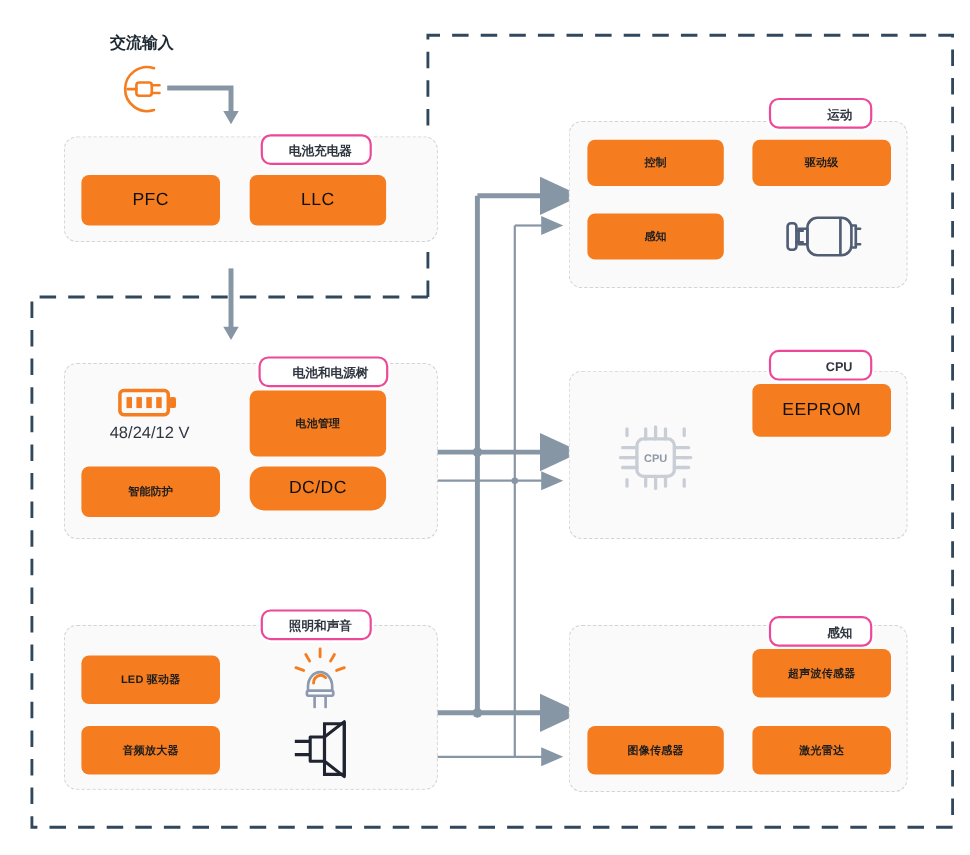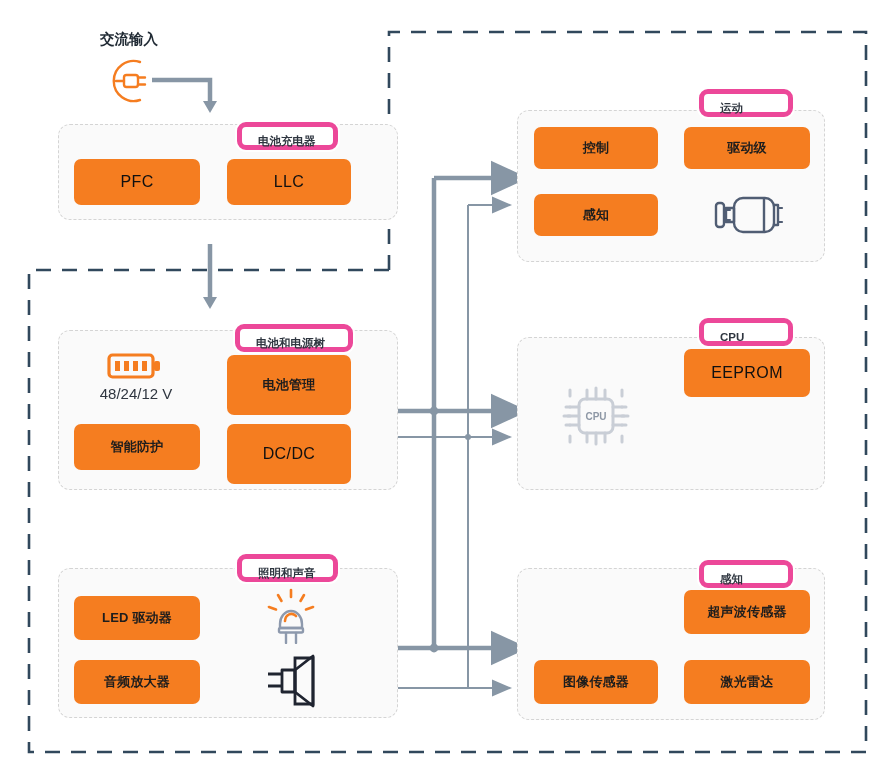"运动" .panel-label { border: 5px solid #ec4899 -> 2px solid #ec4899; text-align: left -> right }
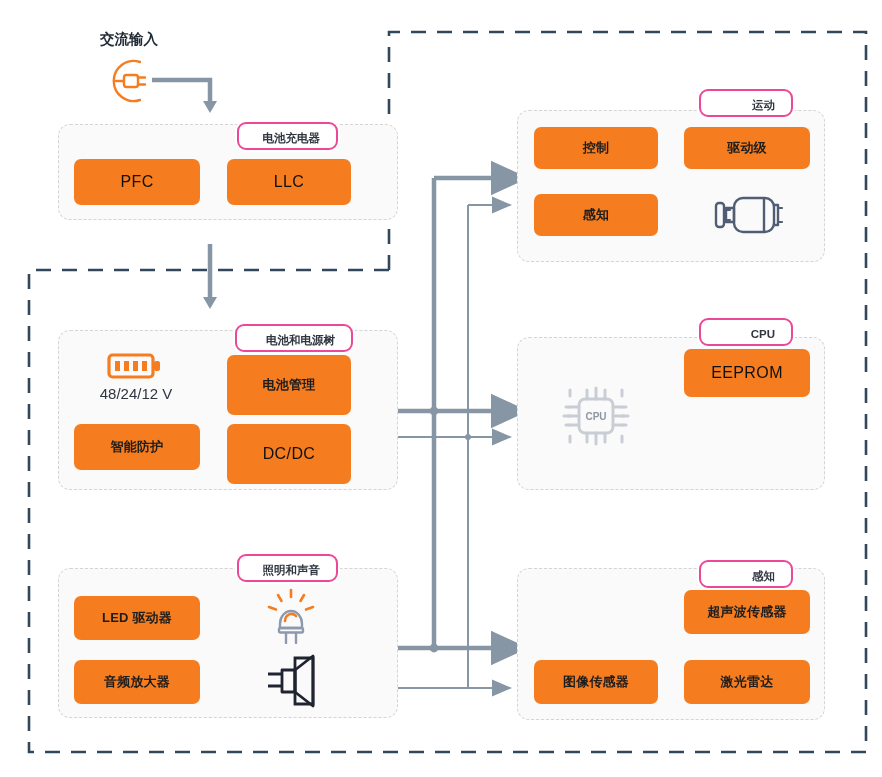"控制" .blk { font-size: 13px -> 10px }
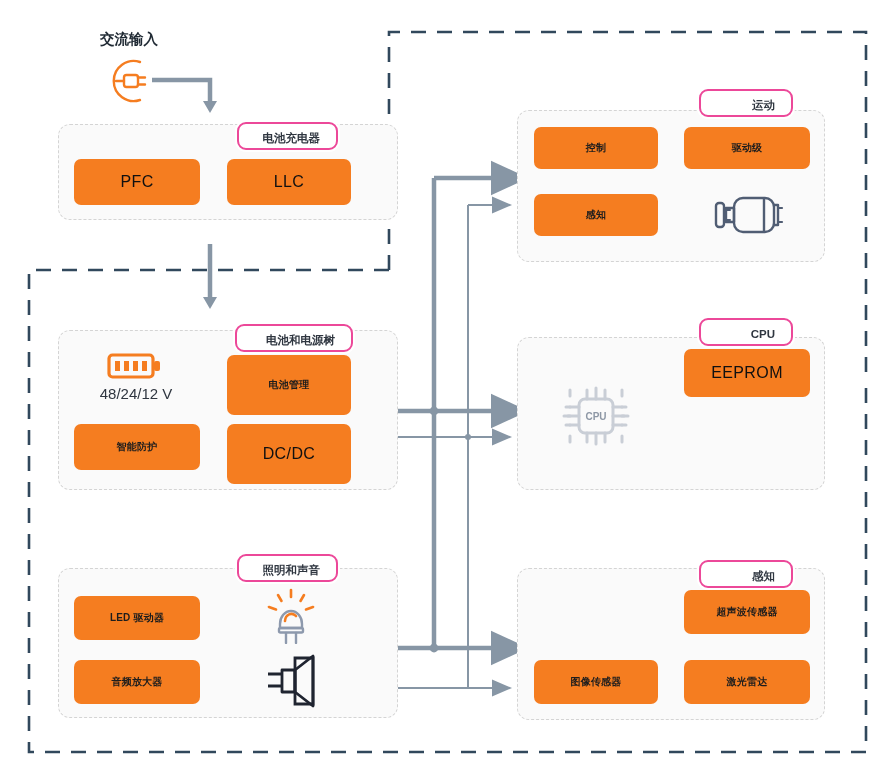"DC/DC" div.blk { border-radius: none -> 13px; height: 60px -> 40px }
